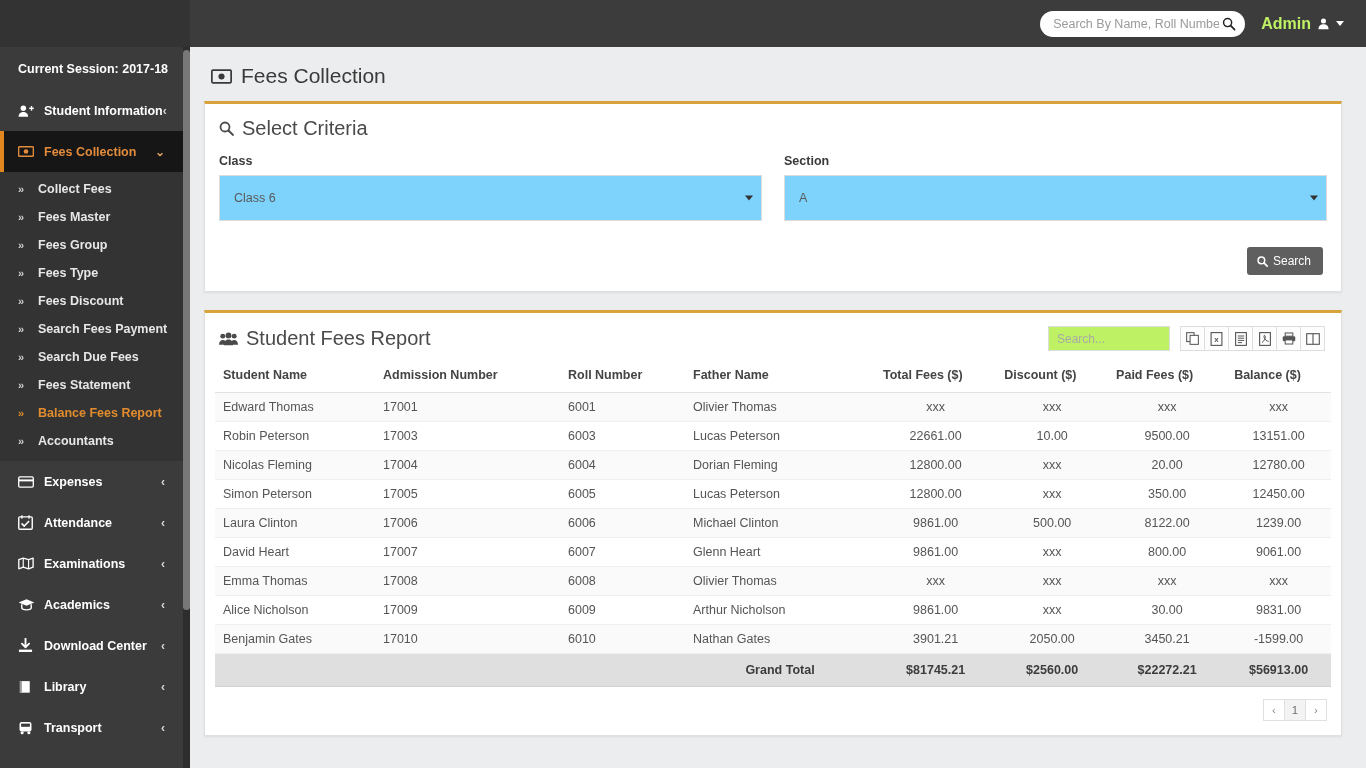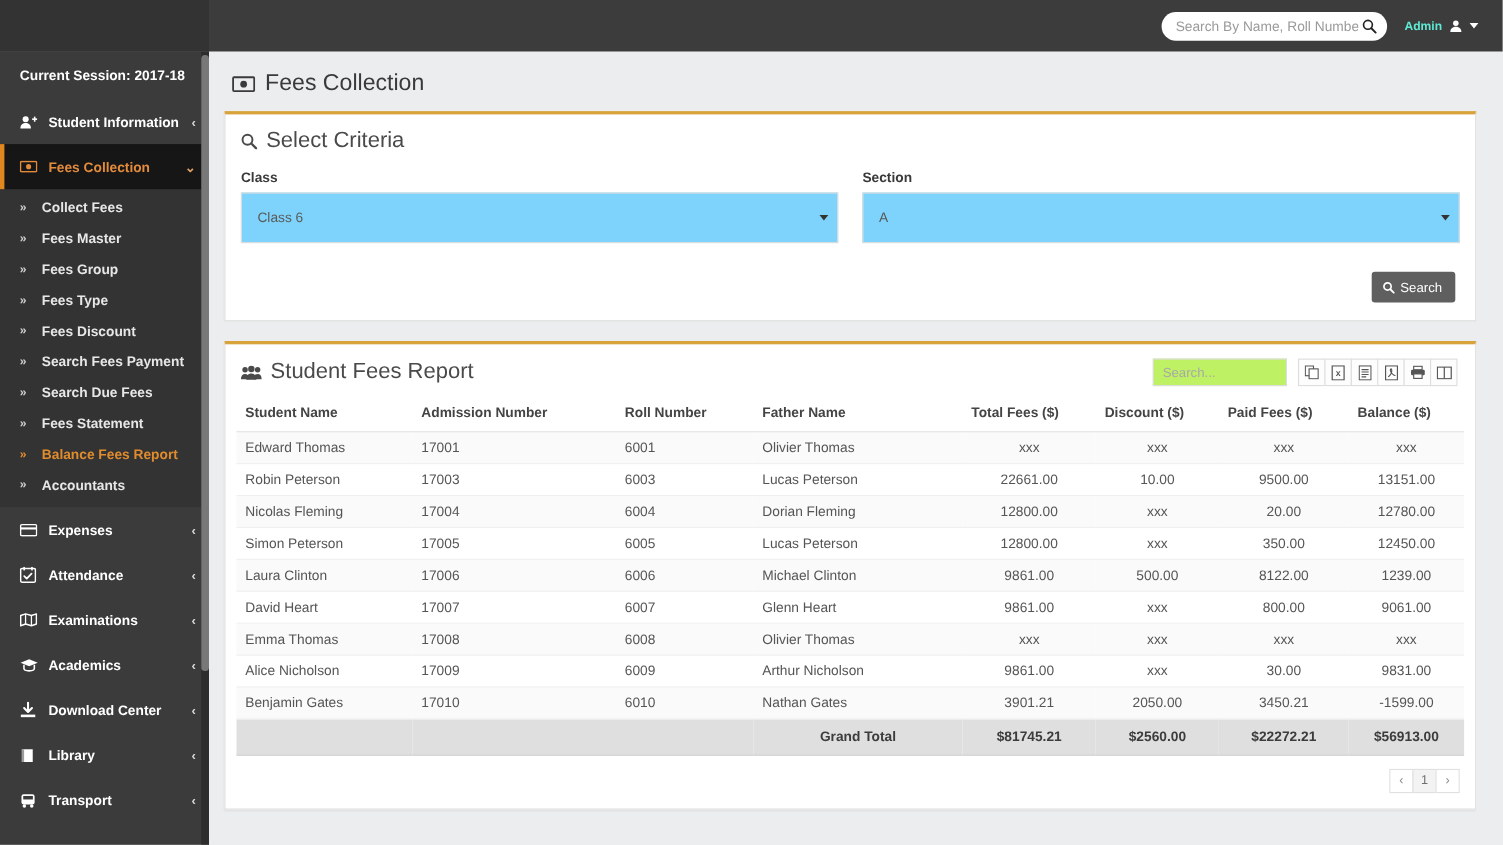"Admin" .admin-box { color: #5eead4 -> #bef264; font-size: 11px -> 16px }
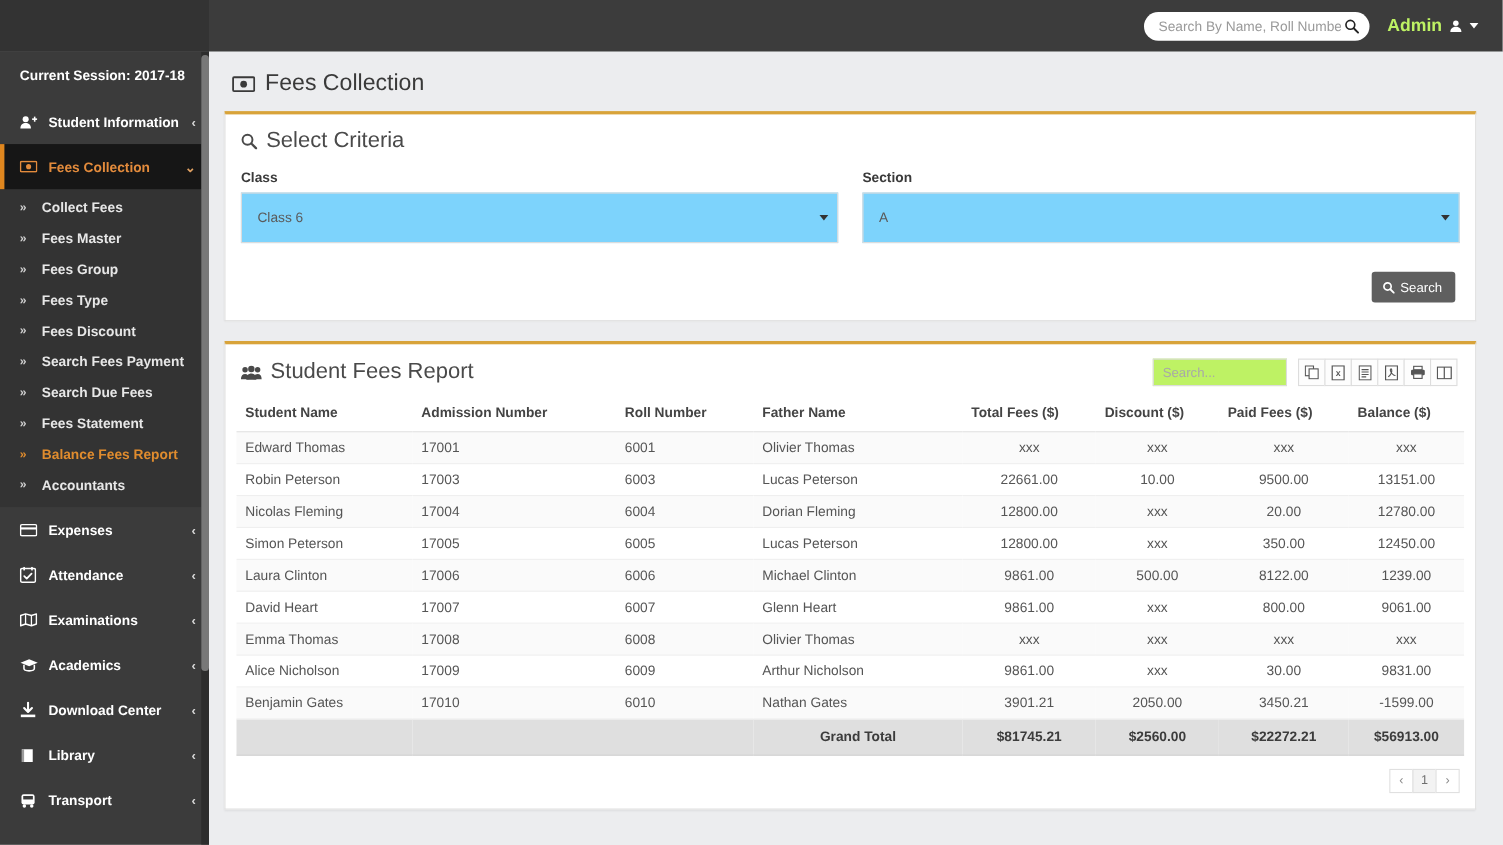"Student Information" .menu-item { padding: 0 12px 0 18px -> 0 25px 0 18px }
